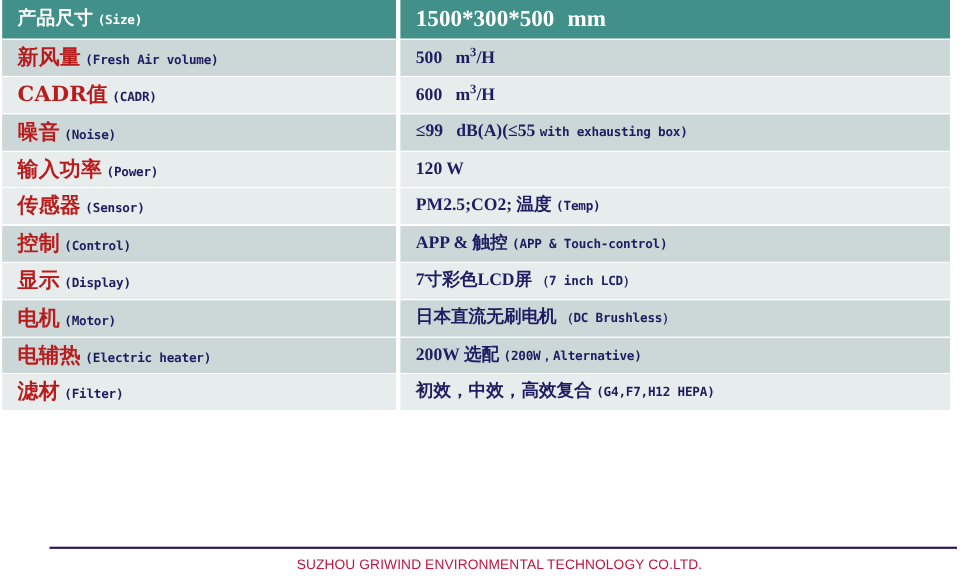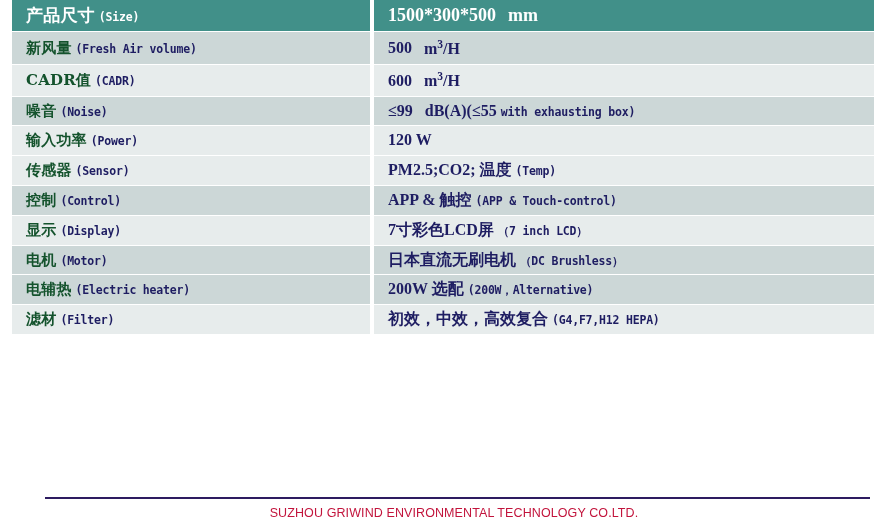"产品尺寸 (Size)" #spec-table { left: 12px -> 2px }
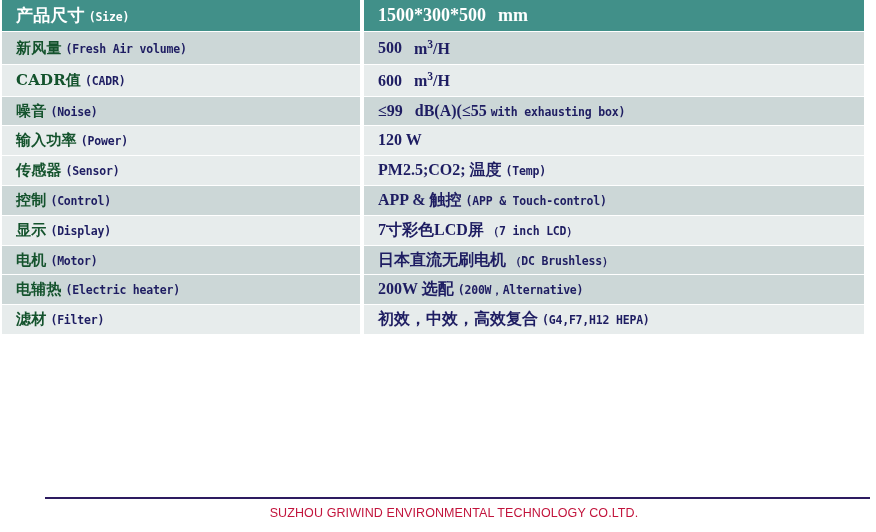"1500*300*500" tr.r-head .num { font-size: 18px -> 21px }
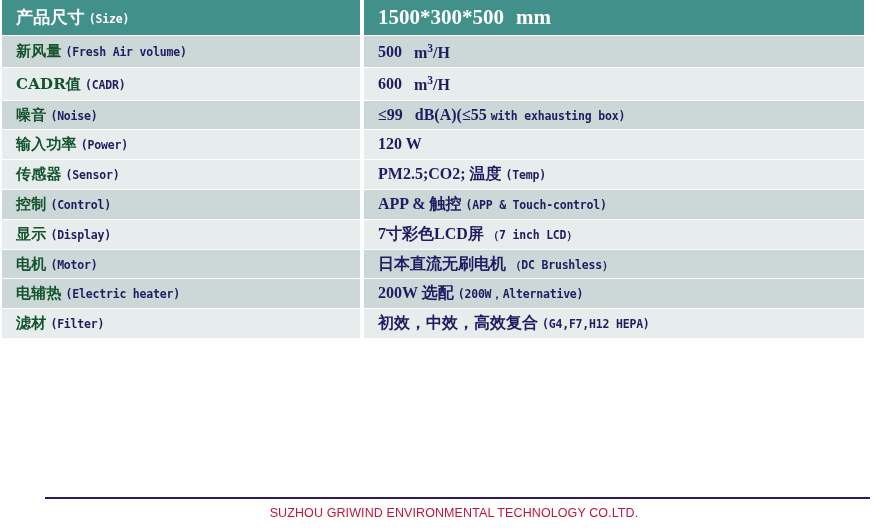"新风量" .cn { color: #14532d -> #b91c1c; font-size: 15px -> 19px }
